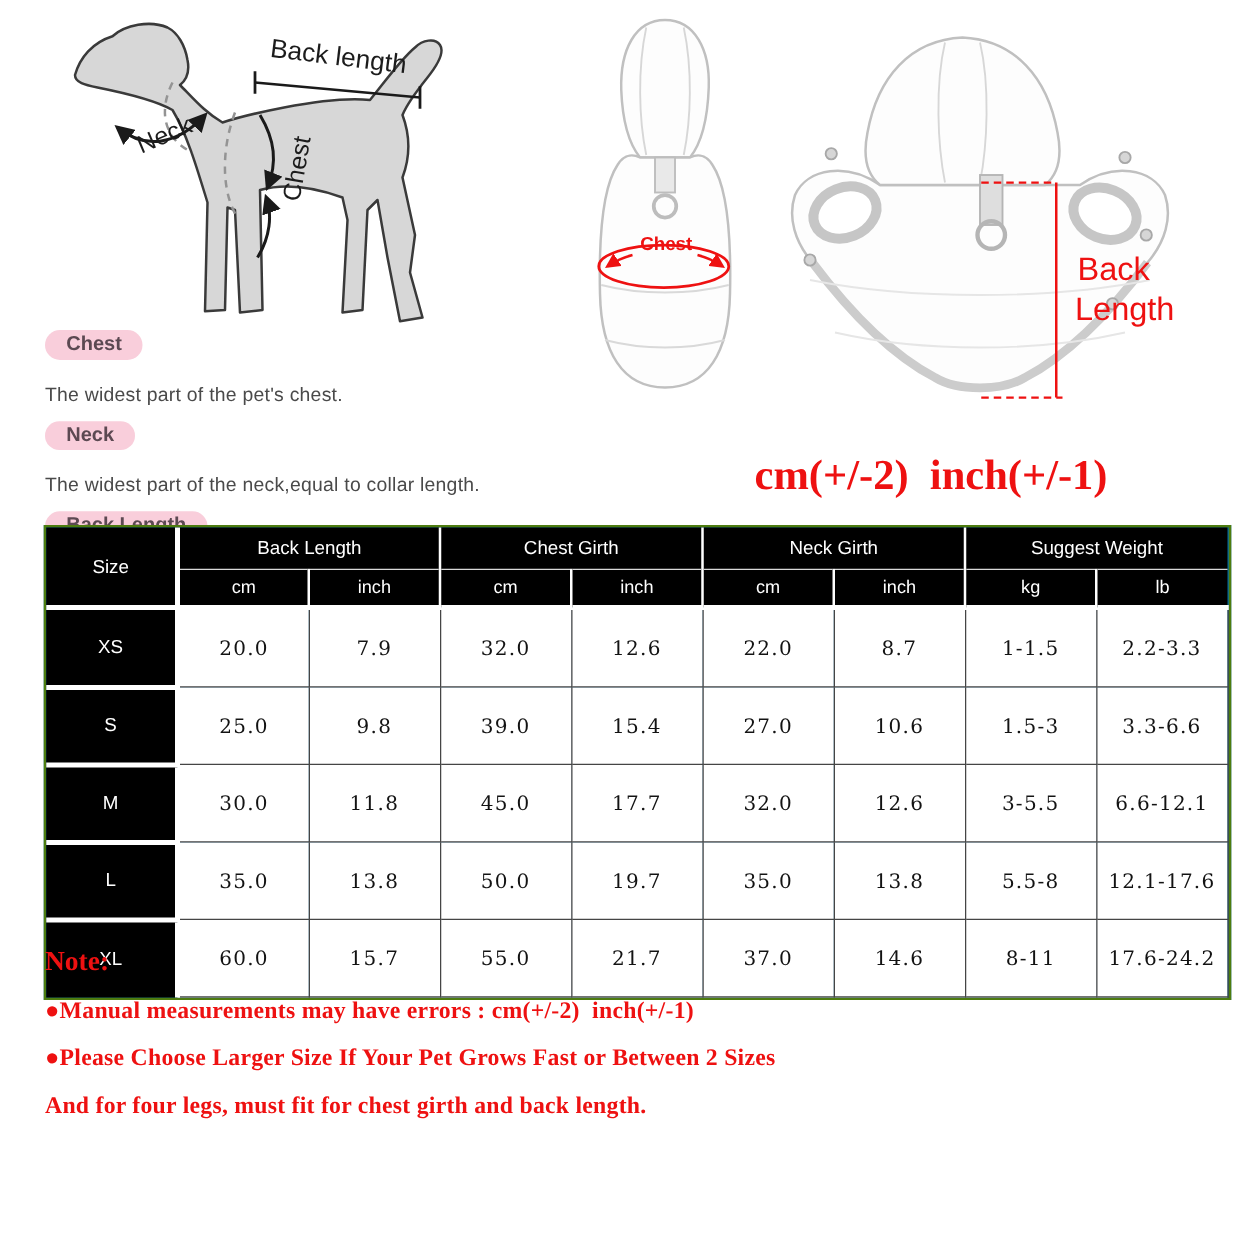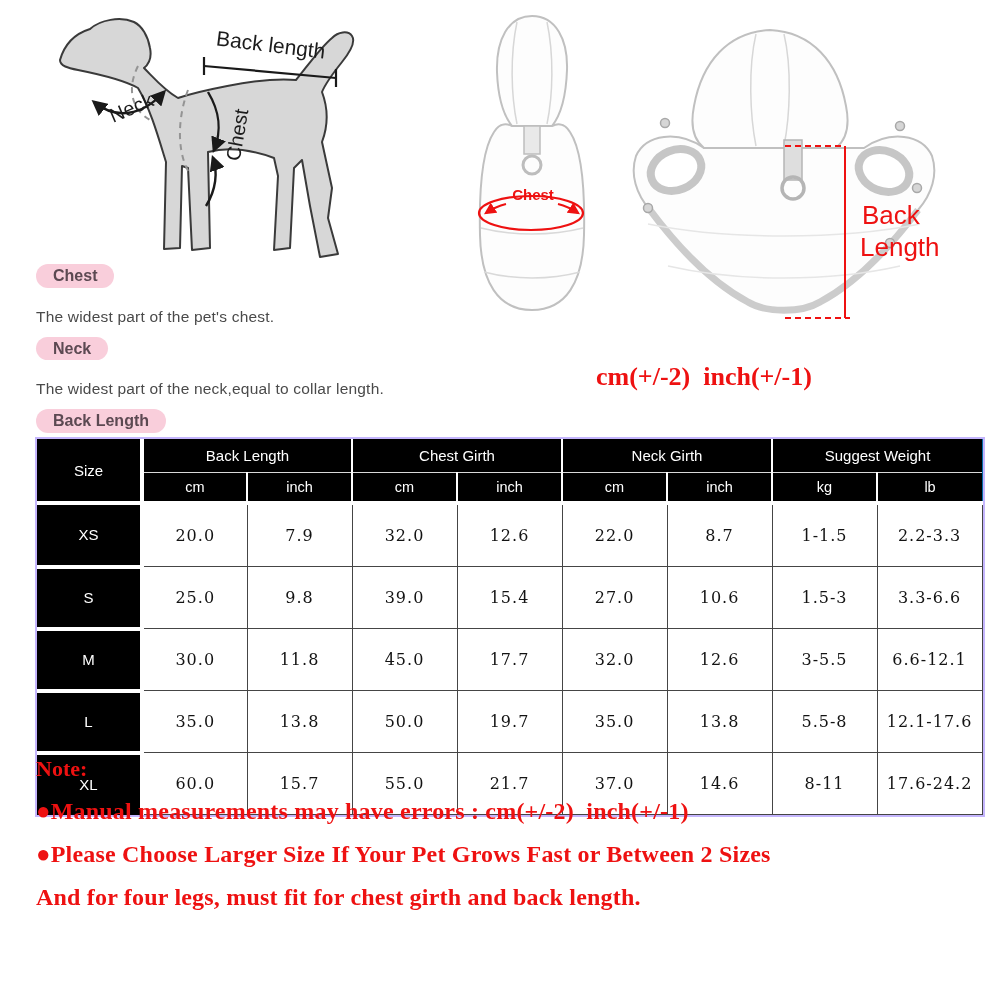"cm(+/-2) inch(+/-1)" .tolerance { font-size: 26px -> 34px; text-align: left -> right }
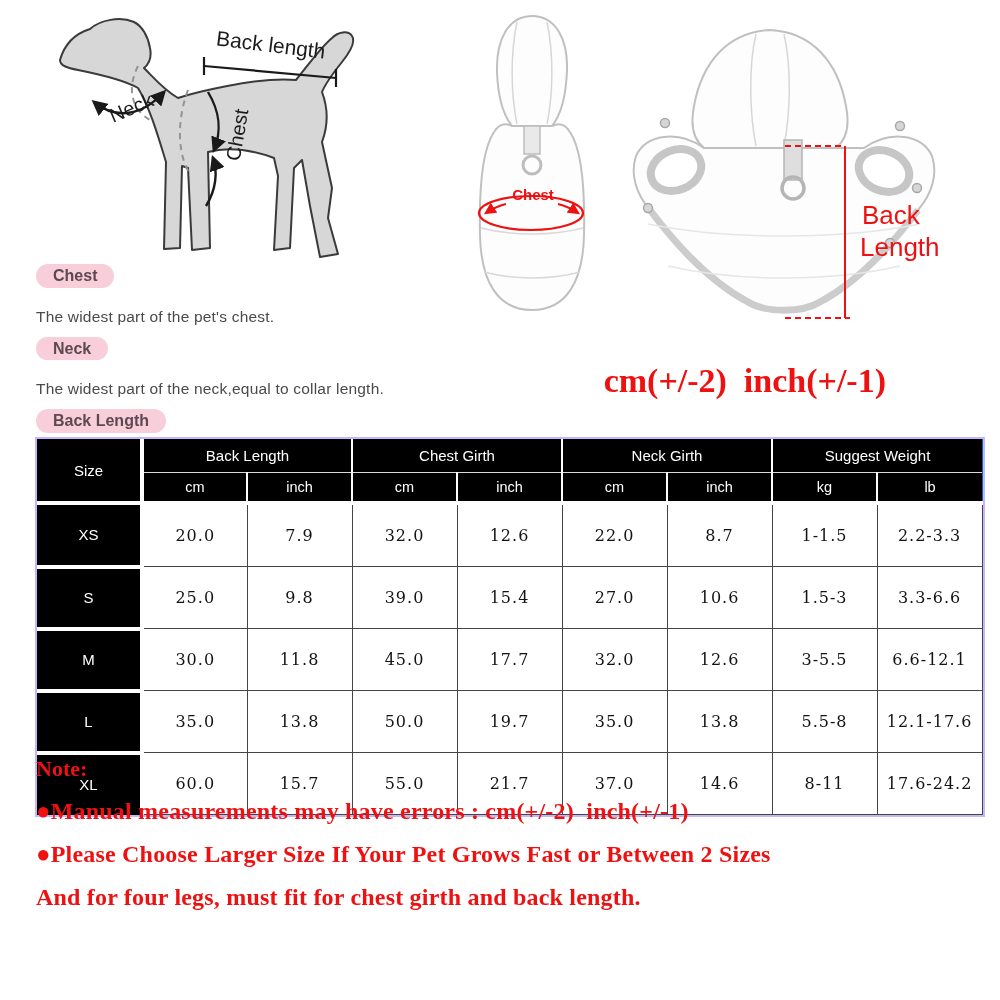"Size" .table-wrap { border: 2px solid #c4b5fd -> 2px solid #4d7c0f; margin-top: 17px -> none }
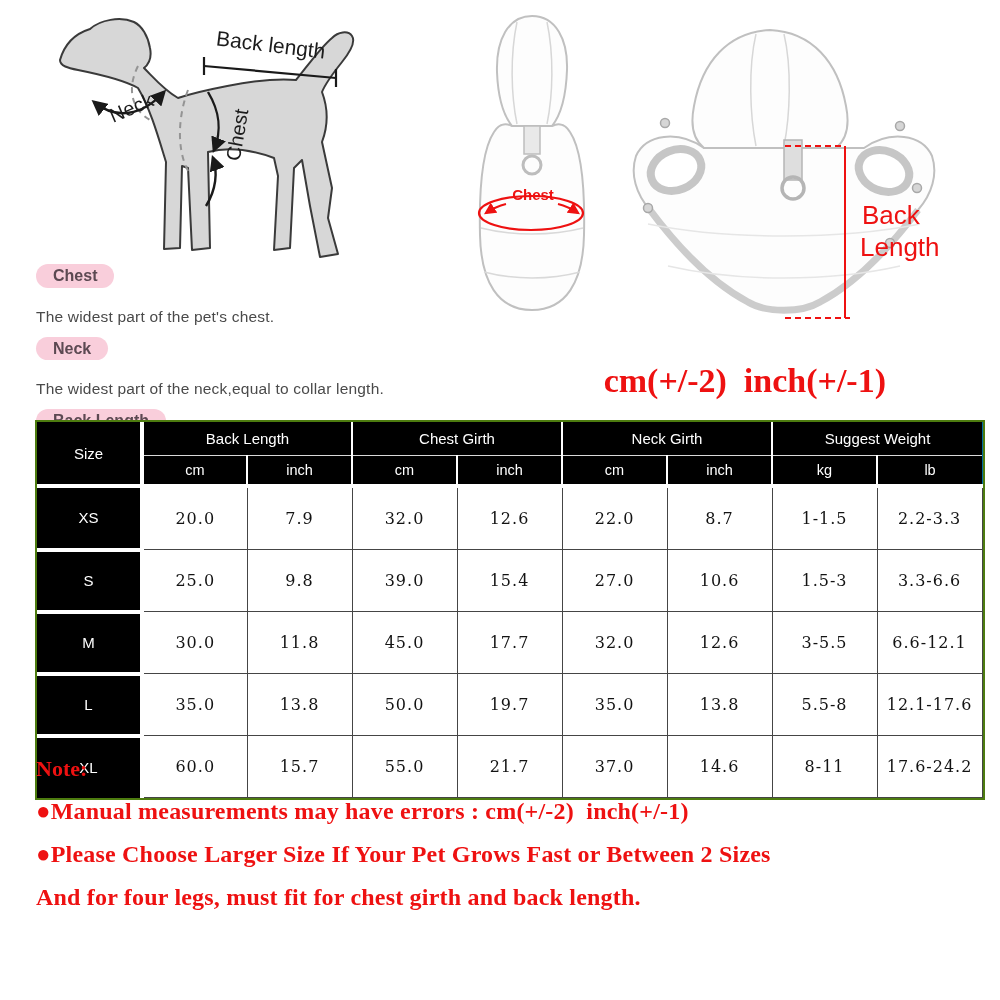"●Manual measurements may have errors" .note-item { font-size: 24px -> 19px }
